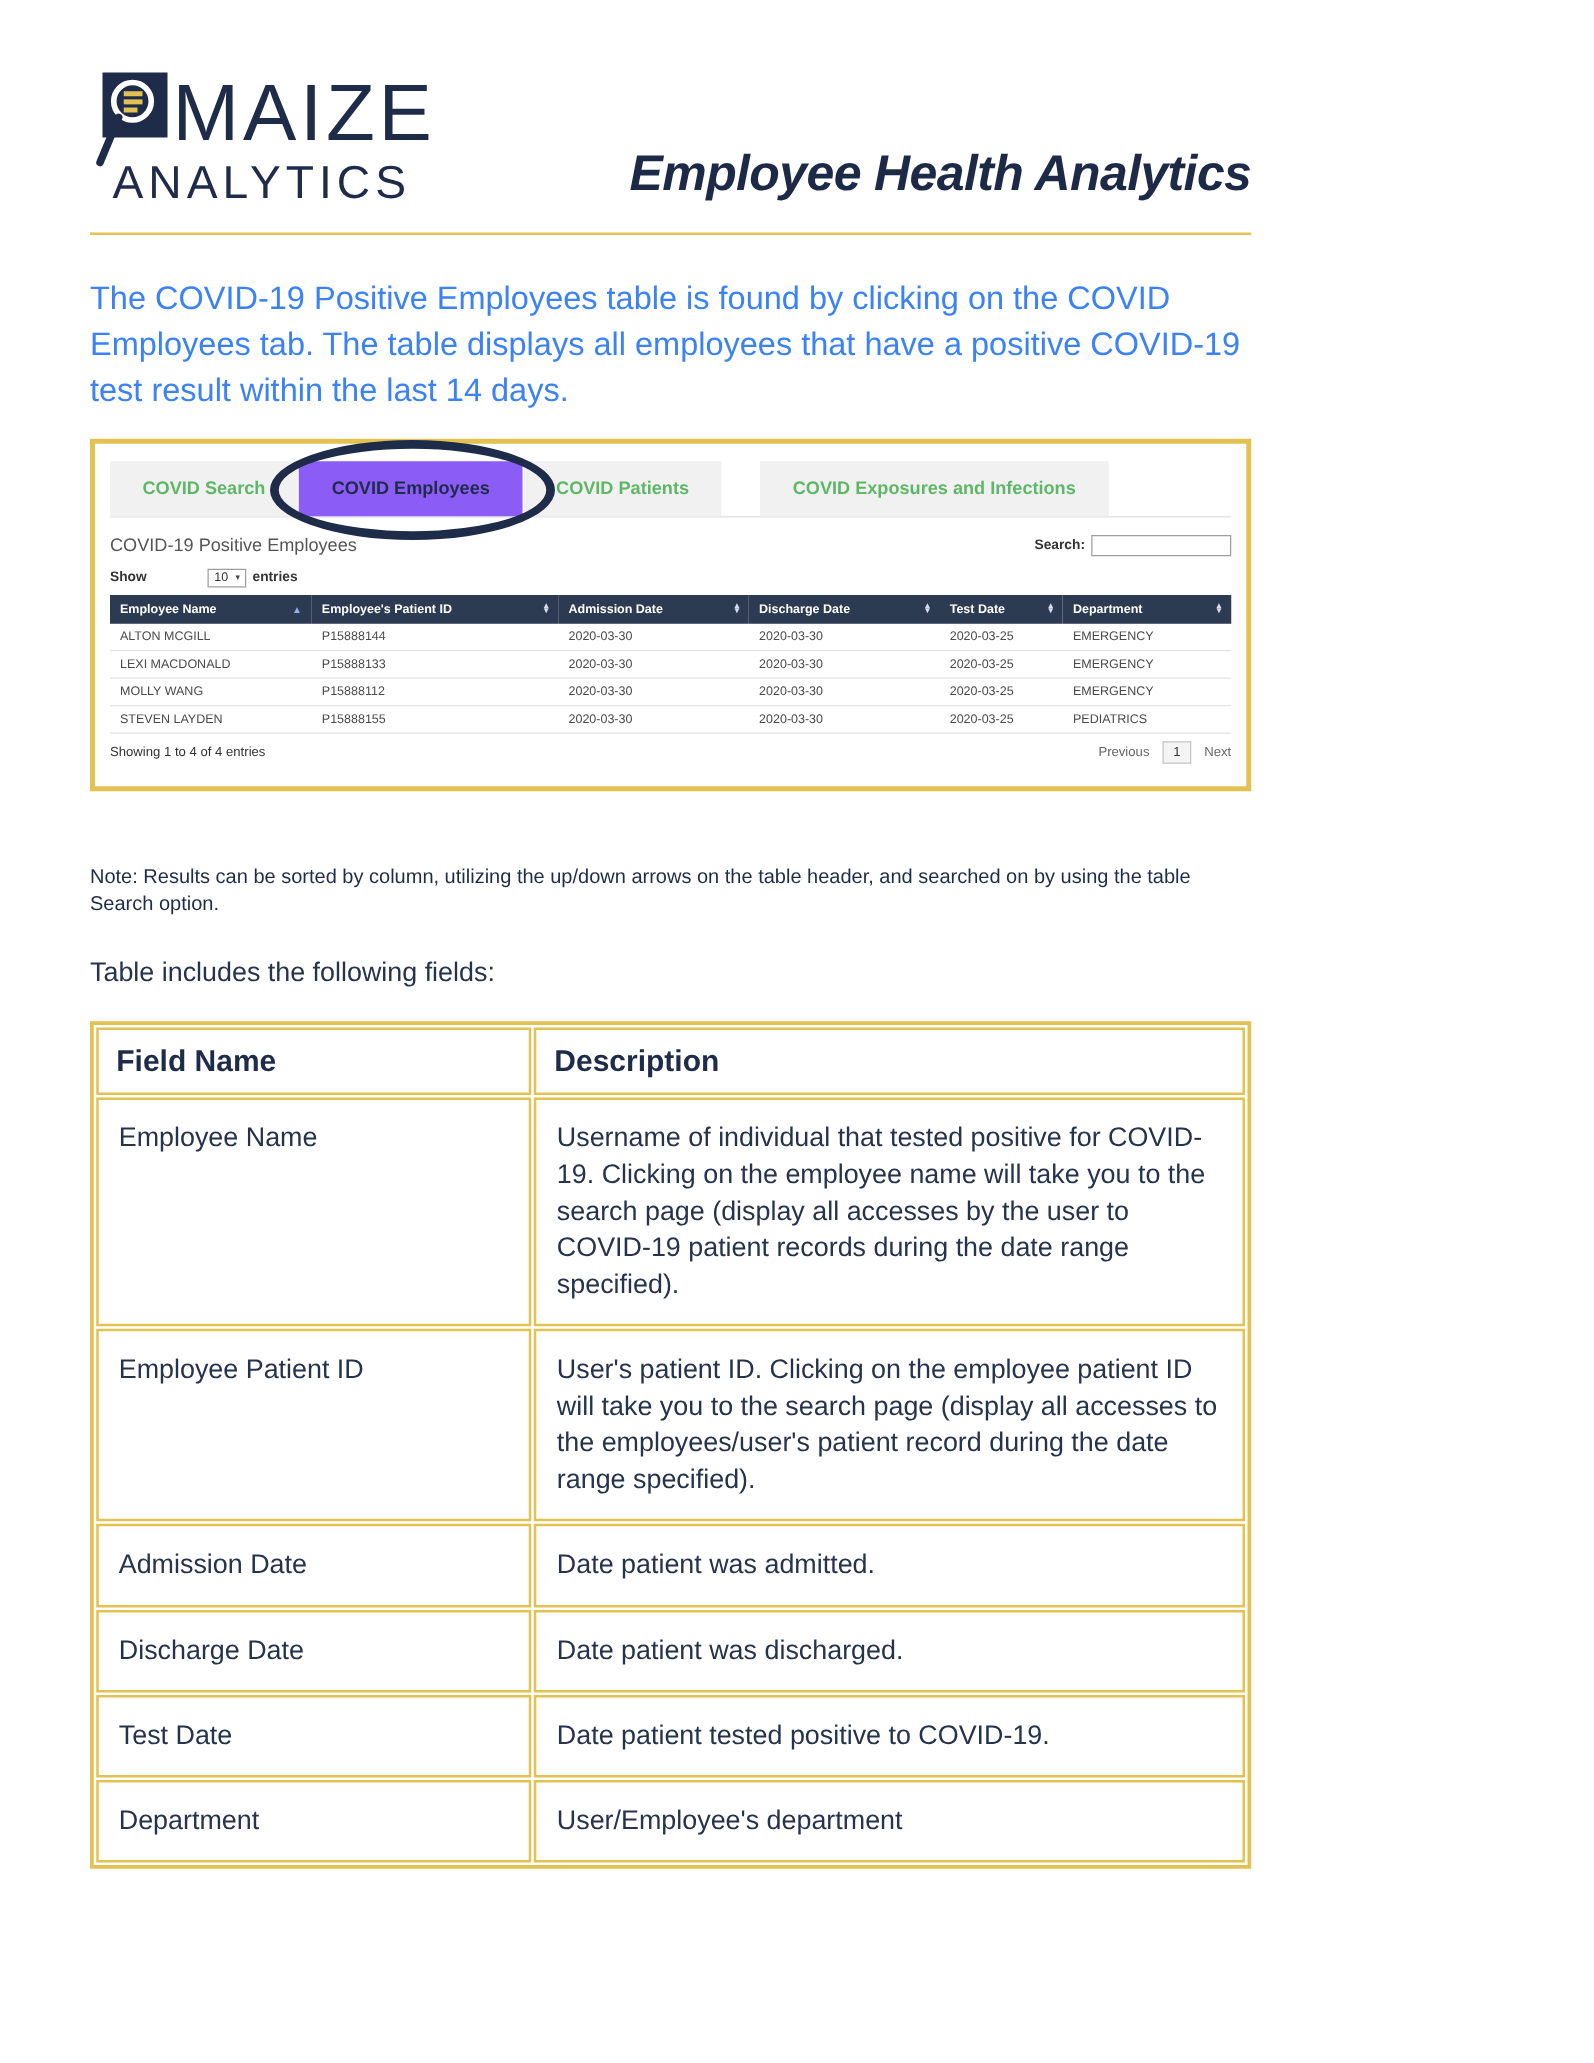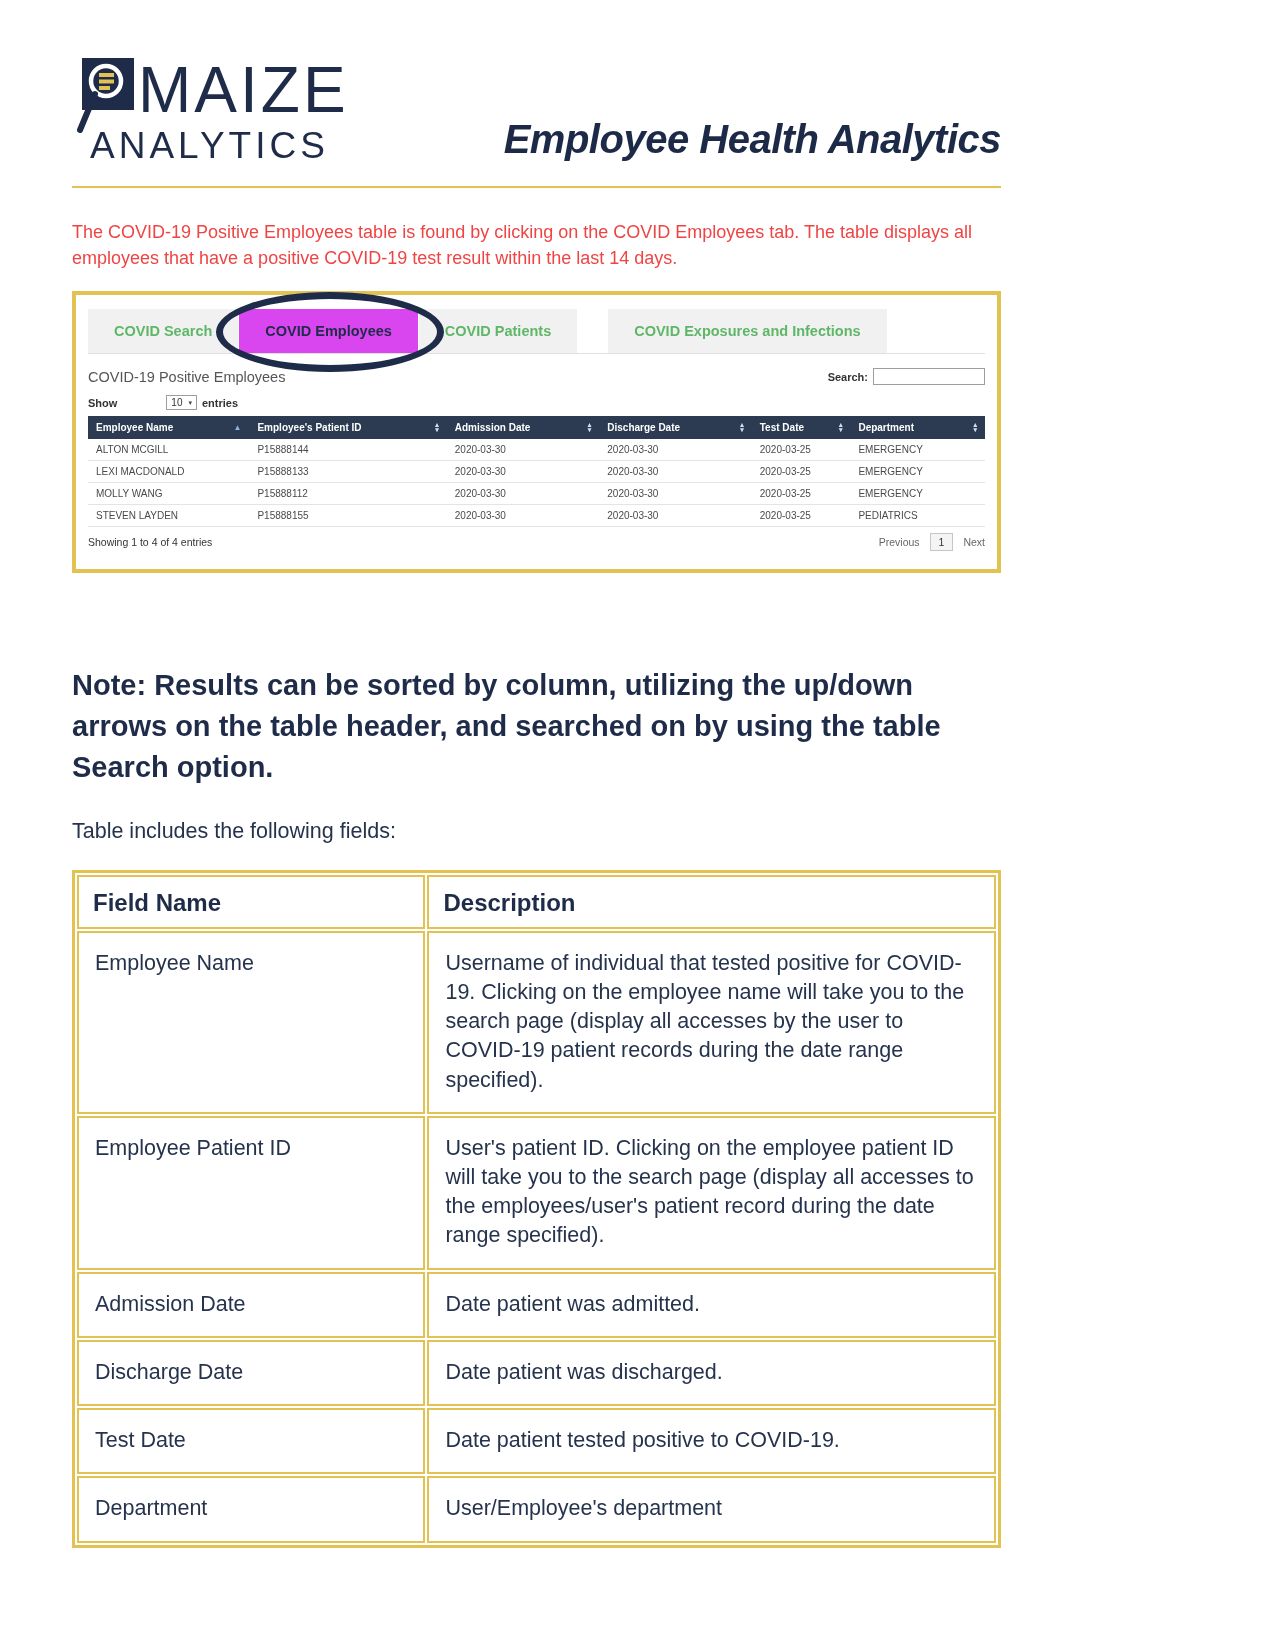"The COVID-19 Positive Employees table" .intro { color: #ef4444 -> #3b82f6; font-size: 18px -> 26px }
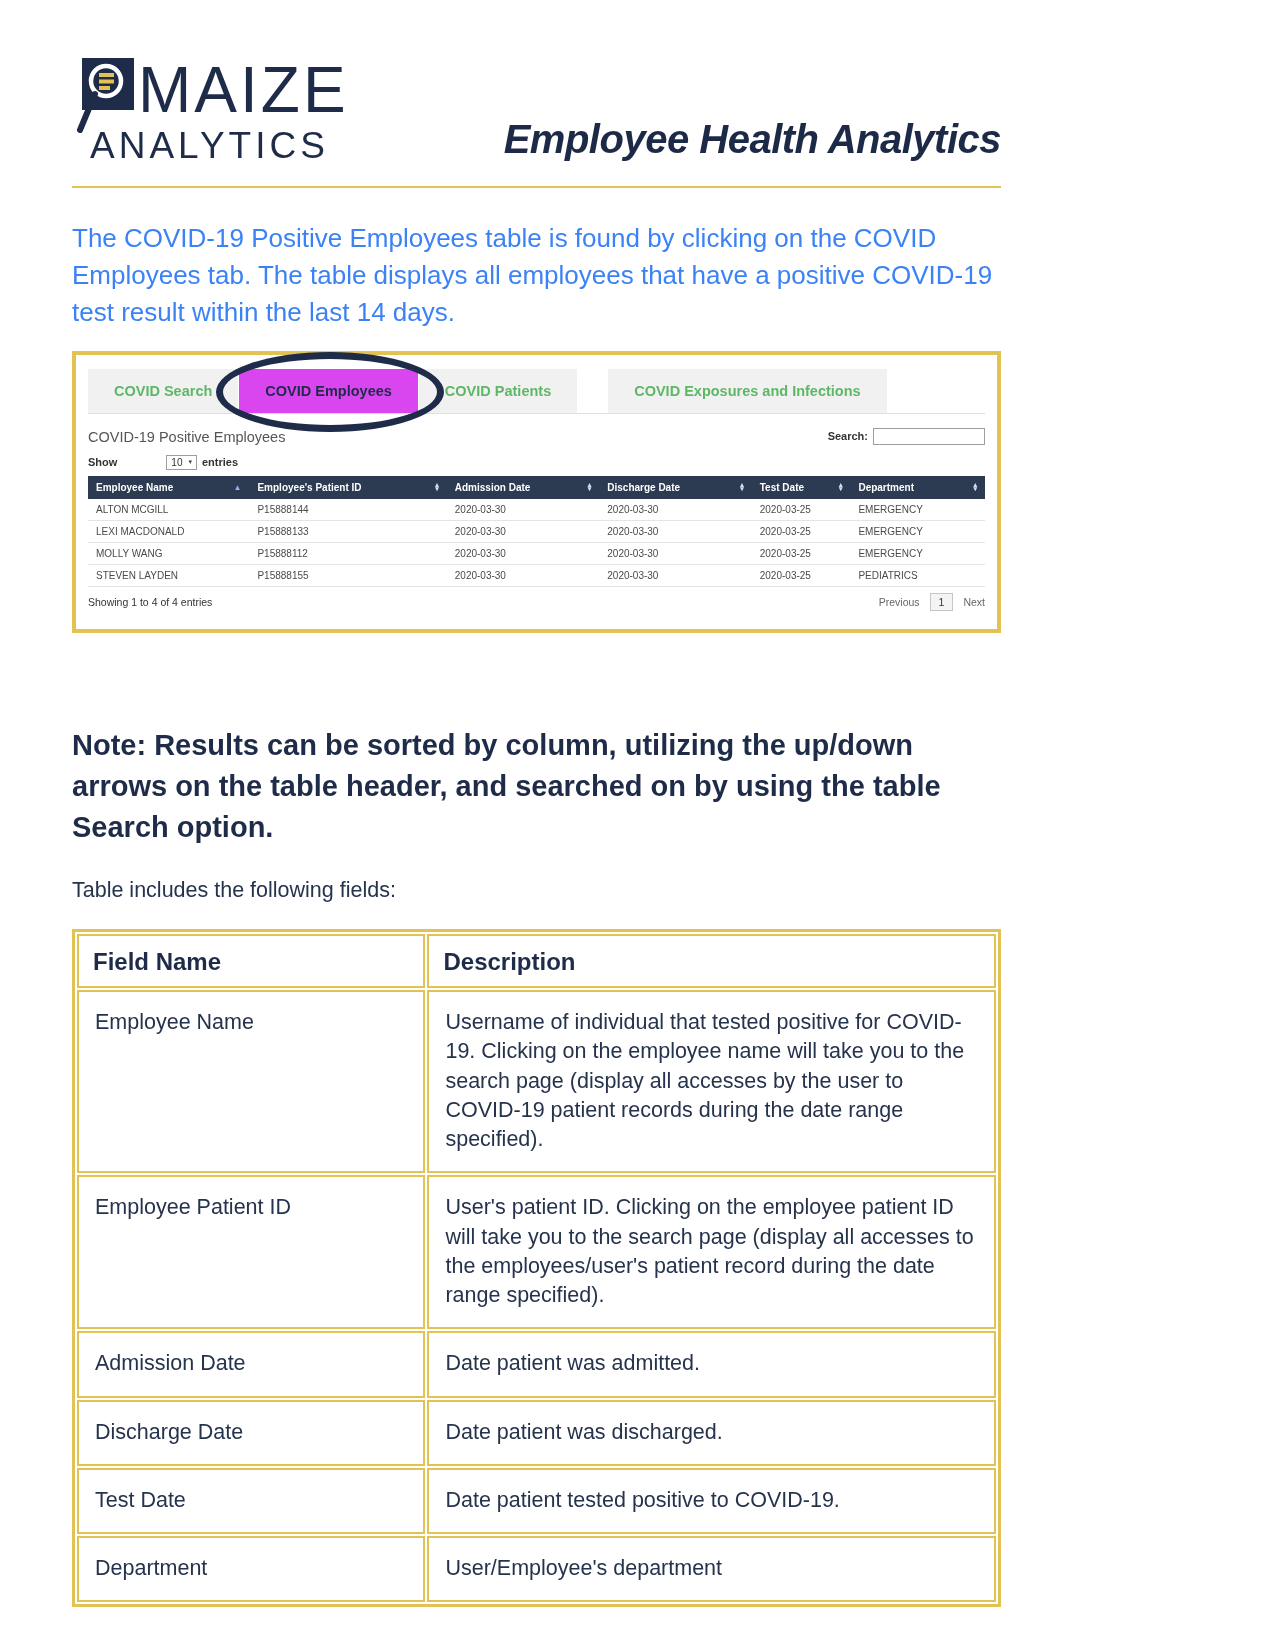"COVID Employees" .tab.active { background: #d946ef -> #8b5cf6 }
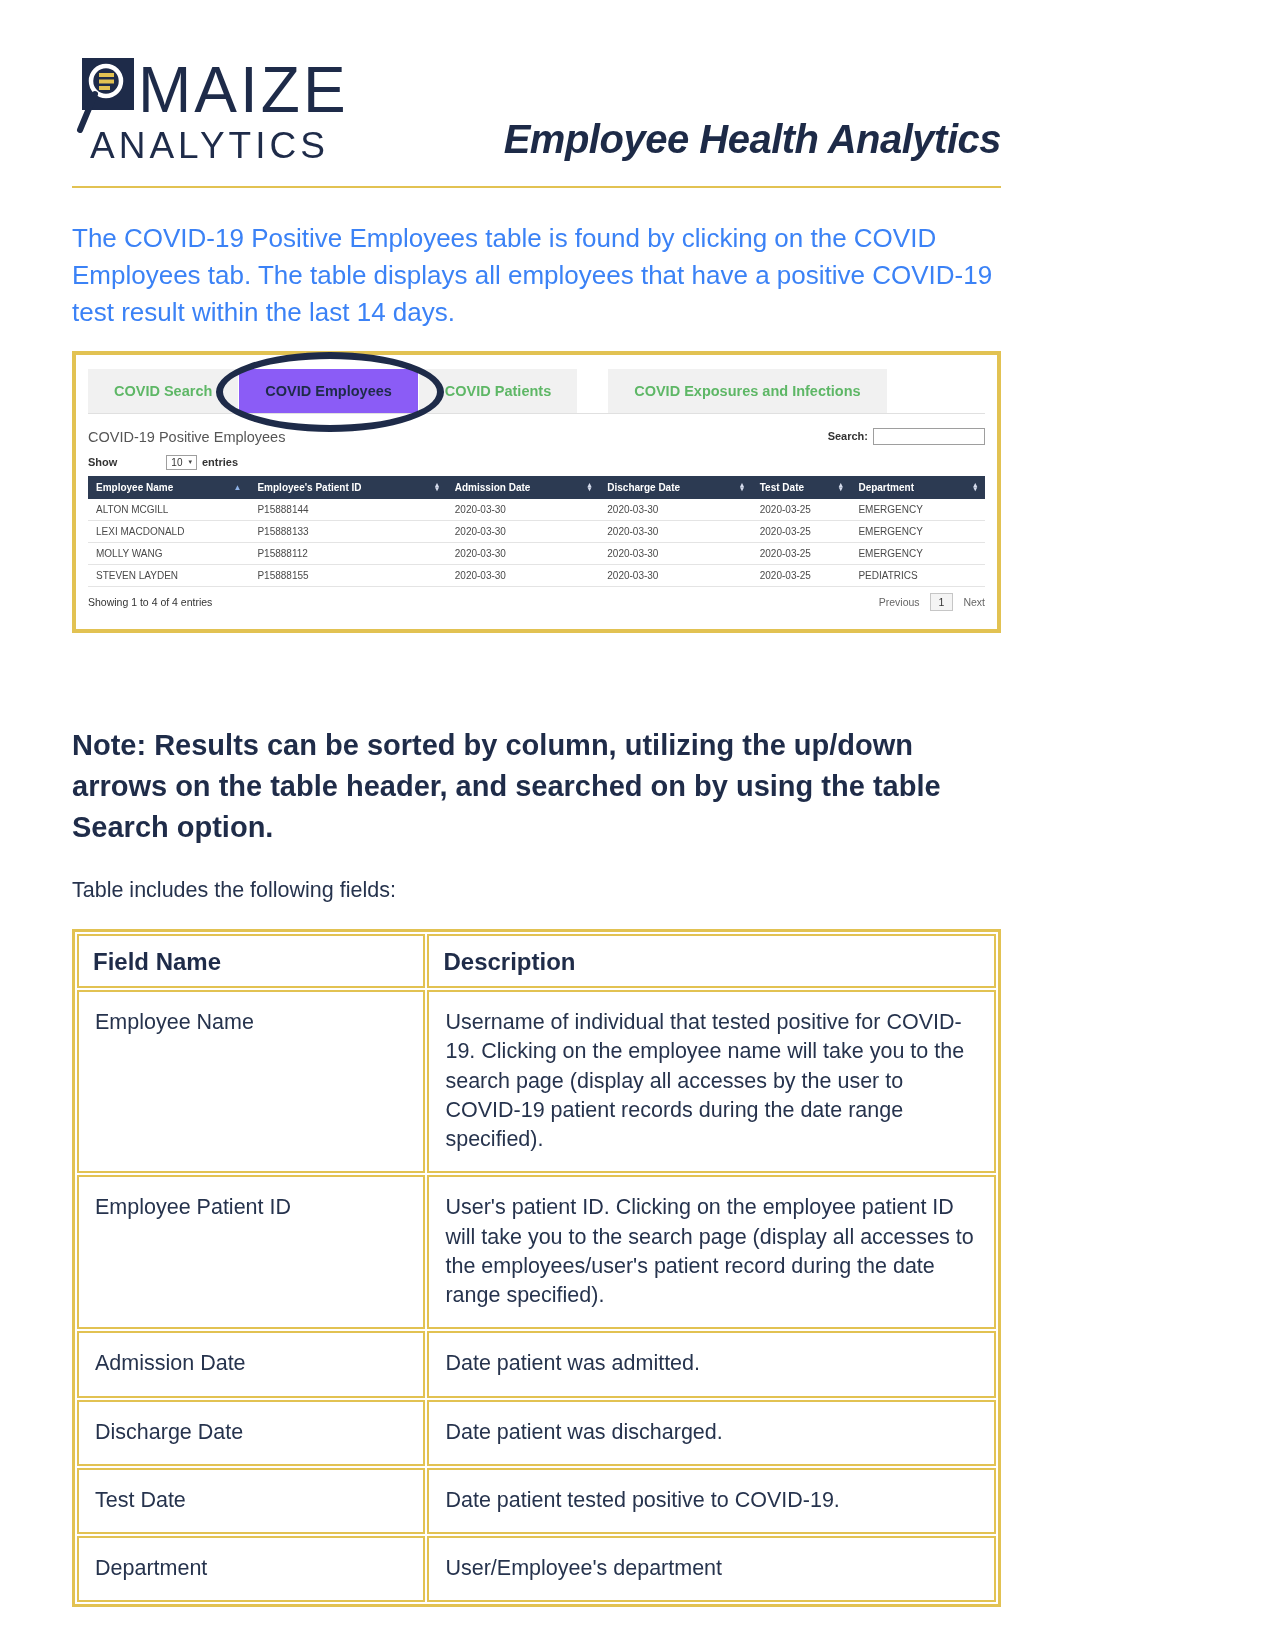"Note: Results can be sorted" .note { font-size: 29px -> 16px; font-weight: bold -> normal; margin-top: 92px -> 58px }
